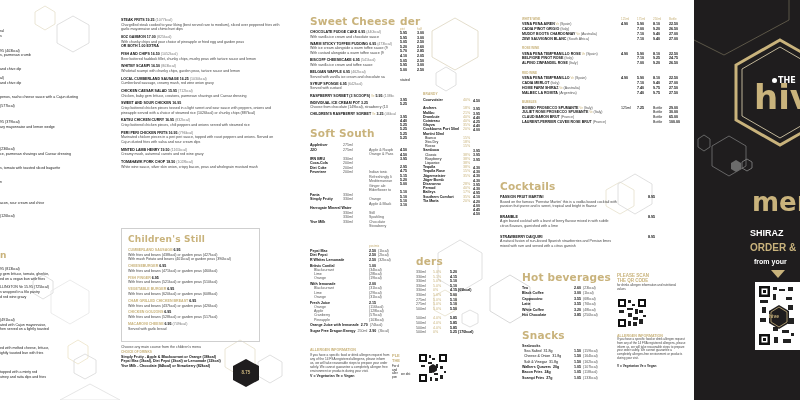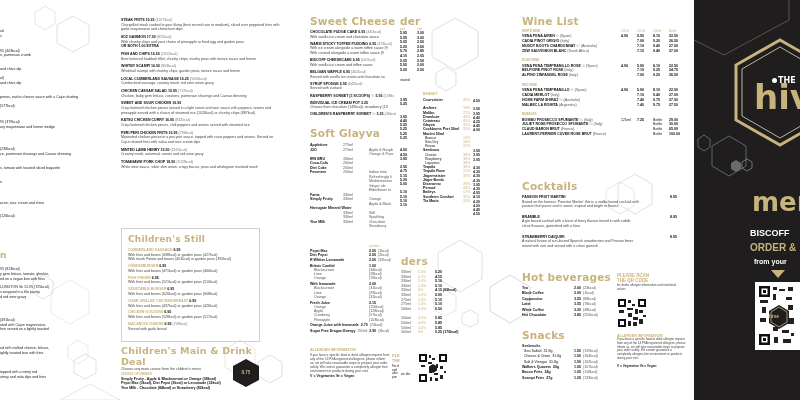"Wine List" h2.sec { html: <h2>Wine List</h2> -> none }
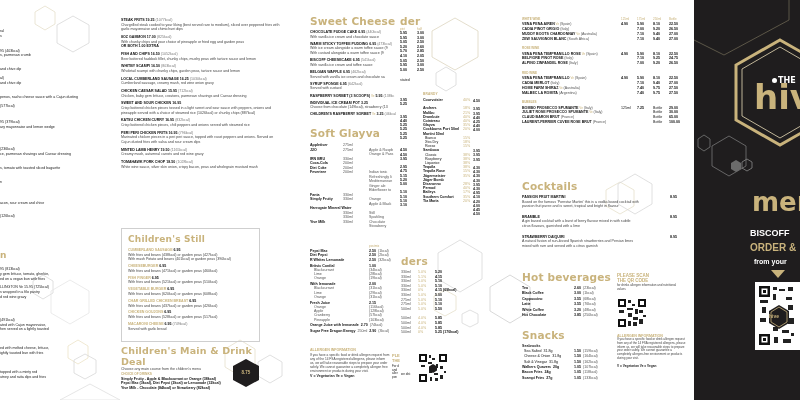"Soft Glayva" h2.sec { text: Glayva -> South }
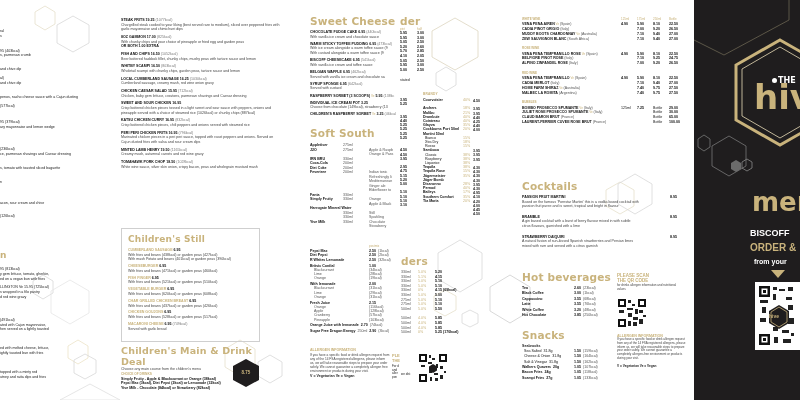"Cocktails" div.abs { left: 522px -> 500px }
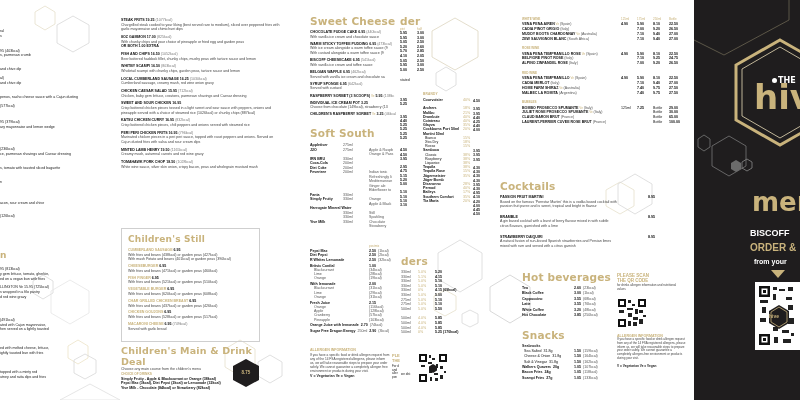"BISCOFF" div.abs { text: BISCOFF -> SHIRAZ }
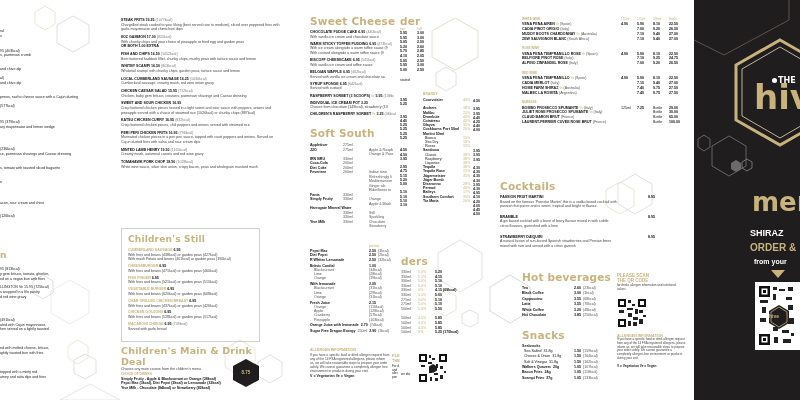"ders" div.abs { left: 401px -> 416px }
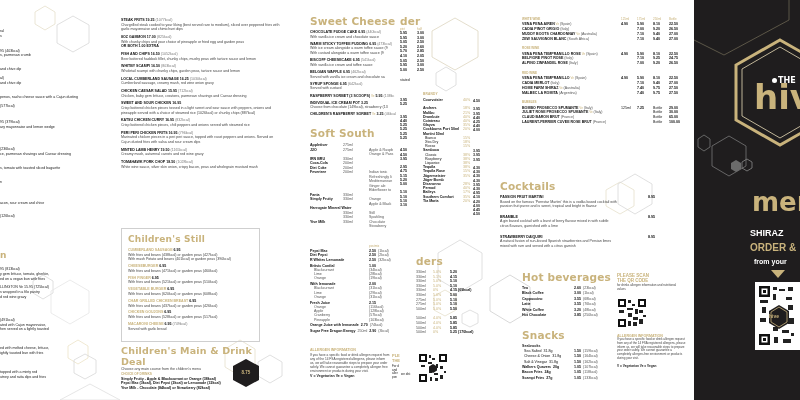"Children's Main & Drink Deal" h2.sec { html: <h2>Children's Main &amp; Drink Deal</h2> -> none }
